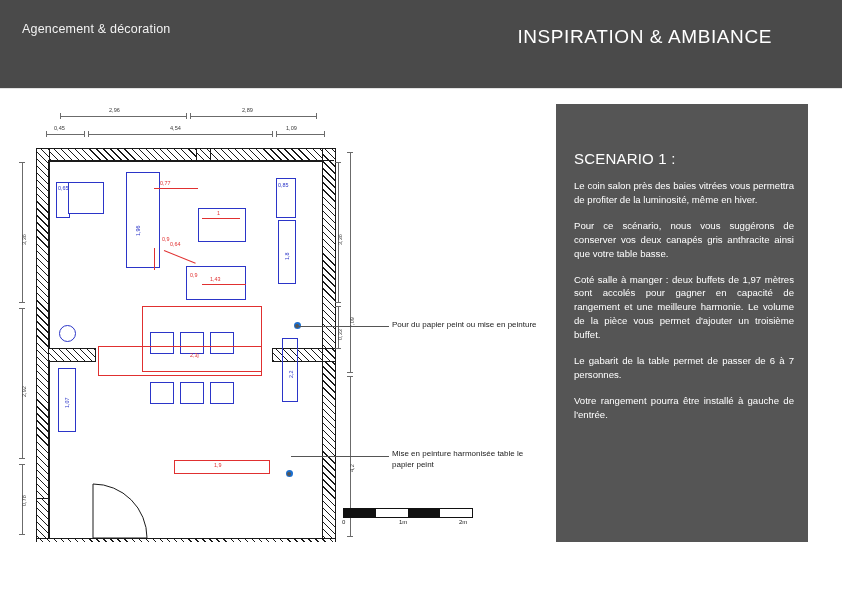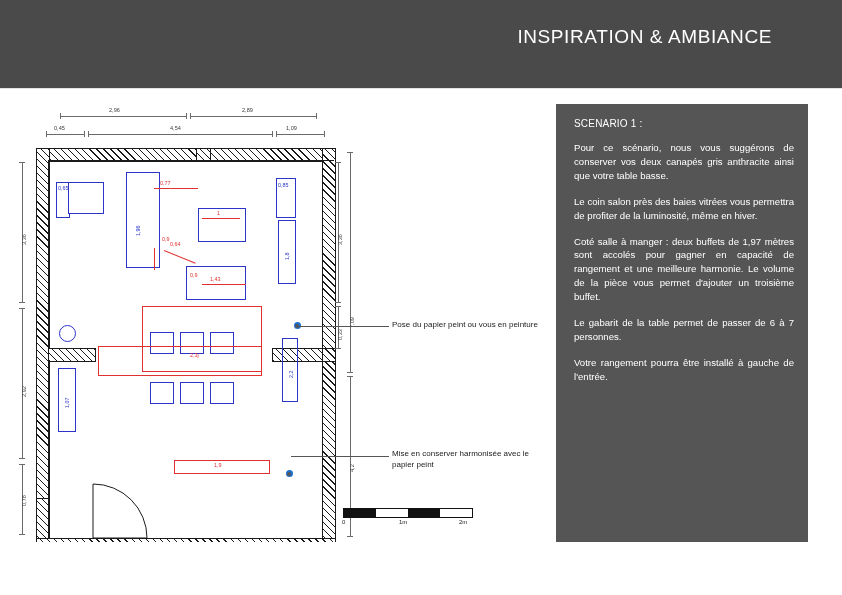"Agencement & décoration" div.hdr-sub { html: none -> <div>Agencement &amp; décoration</div> }
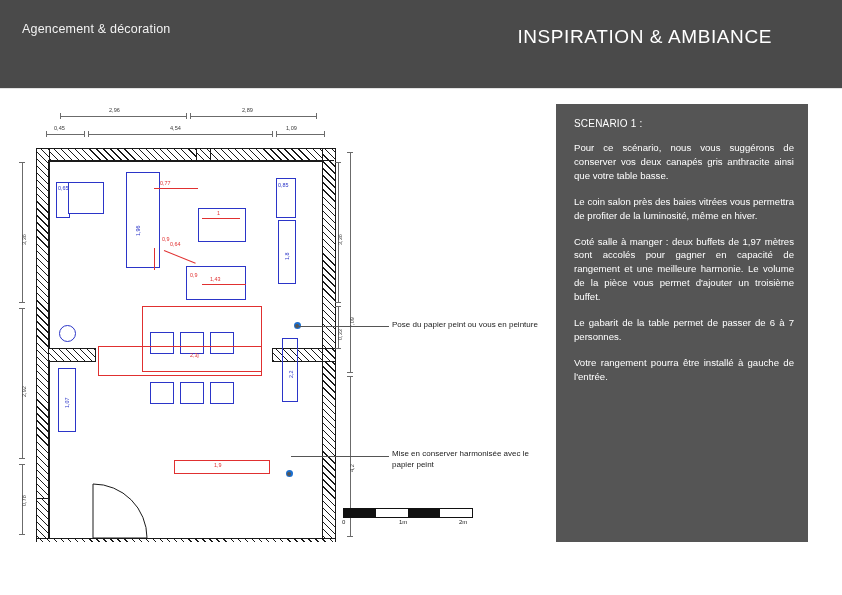"SCENARIO 1 :" .panel-title { font-size: 10px -> 15px; margin-top: none -> 32px }
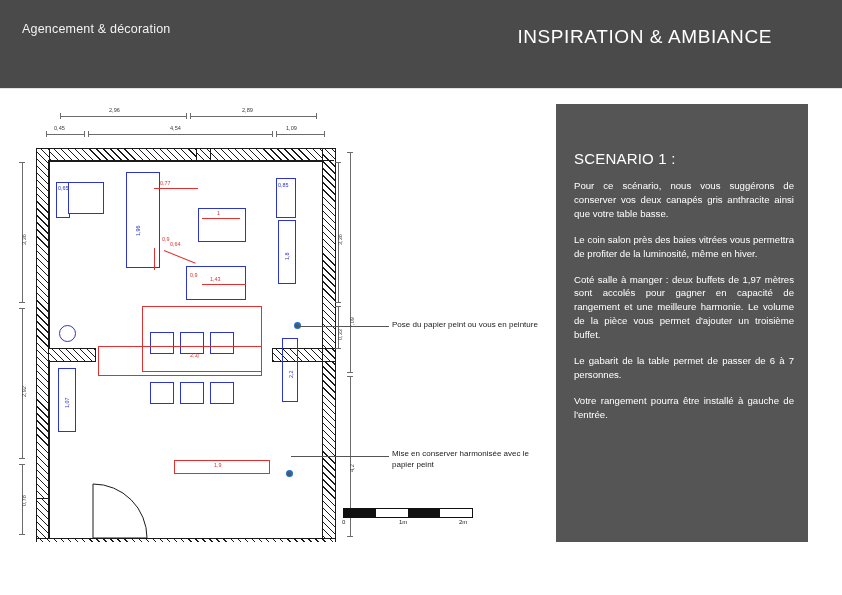"Pour ce scénario, nous vous" p { order: before "Le coin salon près des" -> after "Le coin salon près des" }
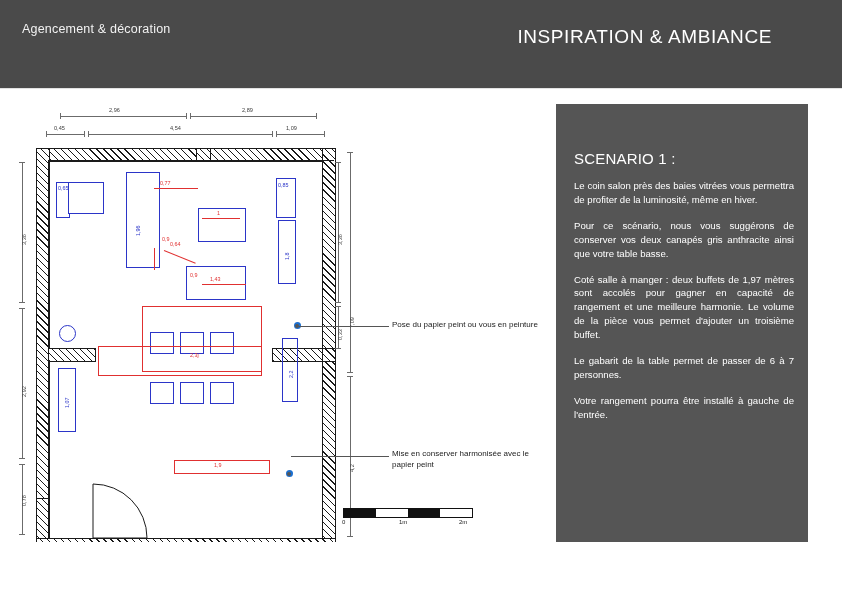"Pose du papier peint ou" div.callout { text: Pose du papier peint ou vous -> Pour du papier peint ou mise }
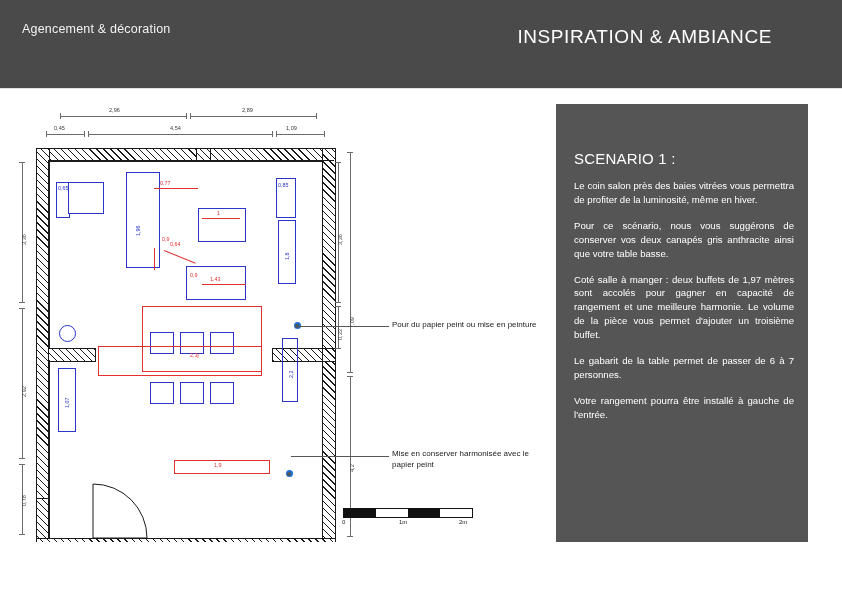"Mise en conserver harmonisée avec" div.callout { text: conserver harmonisée avec -> peinture harmonisée table }
